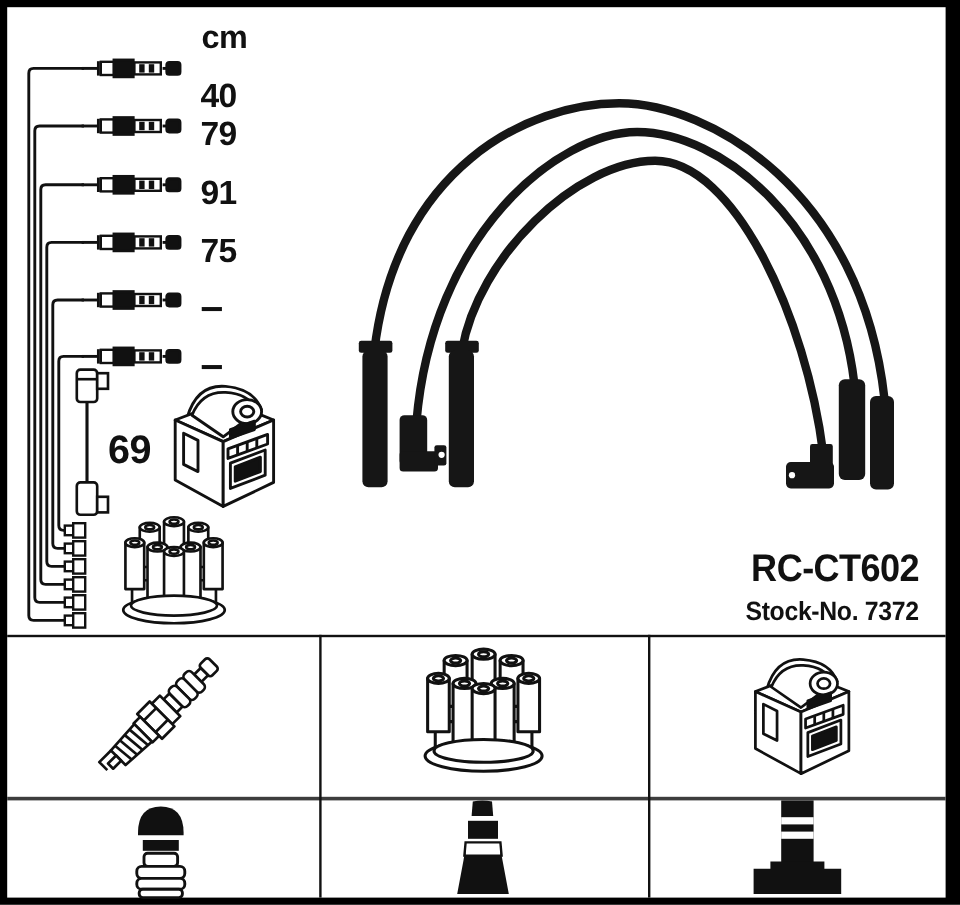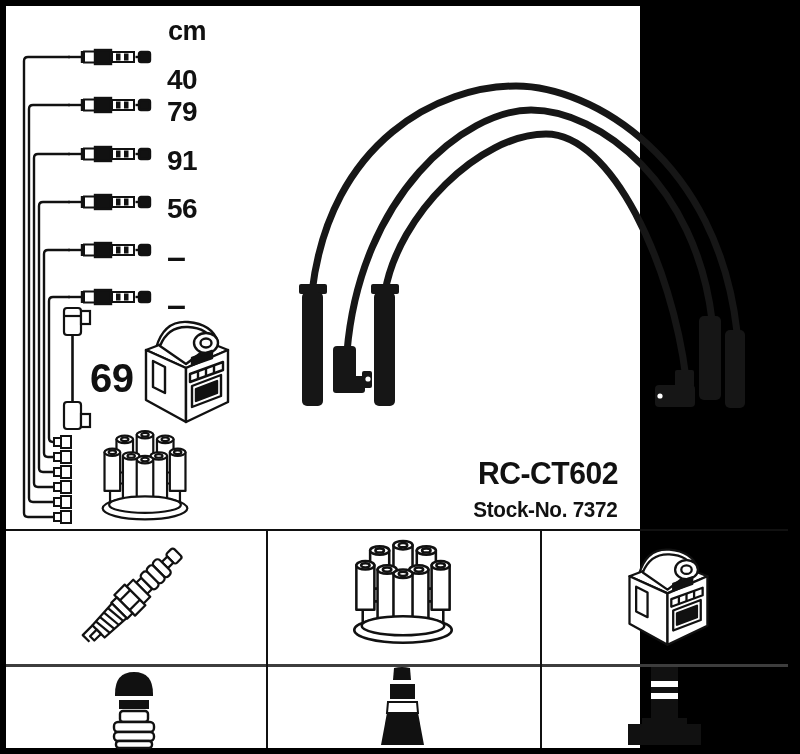"cm" #content { width: 634px -> 782px }
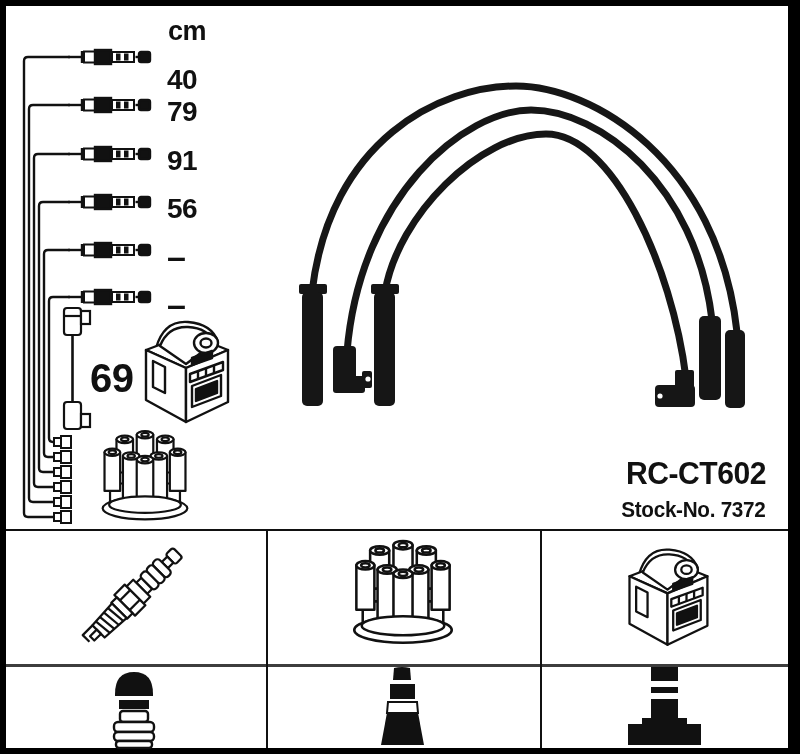"56" div.val { text: 56 -> 75 }
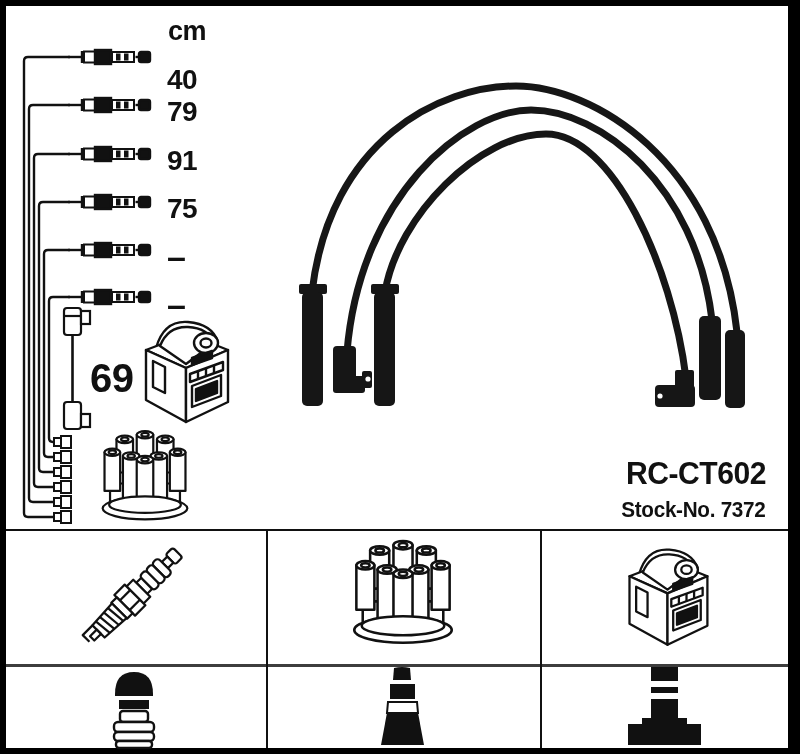"69" #len-69 { font-size: 40px -> 33px }
